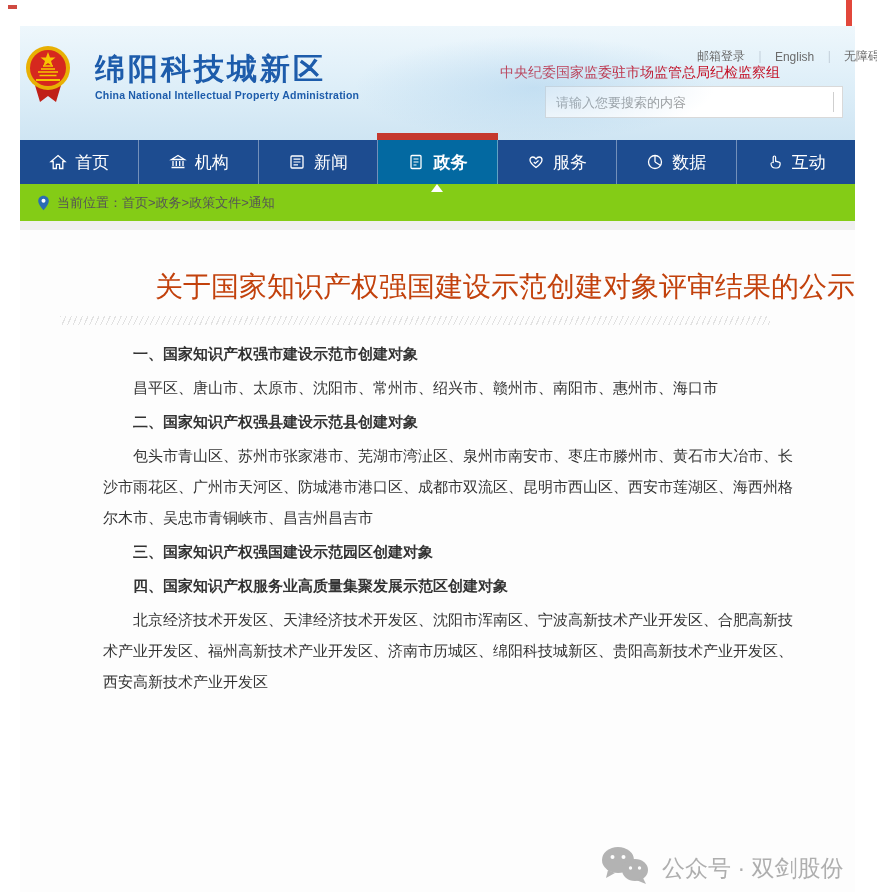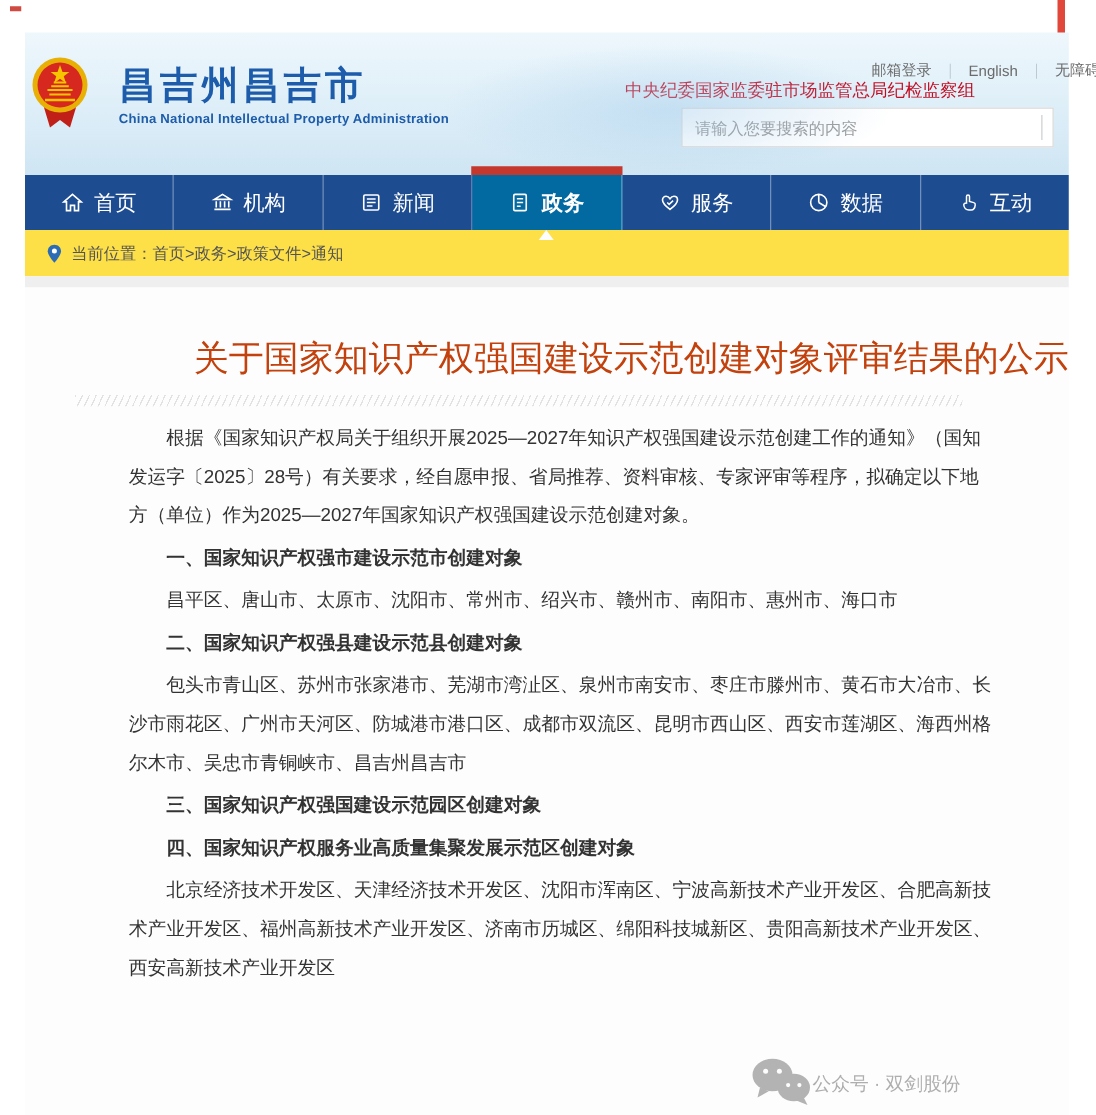"昌吉州昌吉市" div.brand-cn { text: 昌吉州昌吉市 -> 绵阳科技城新区 }
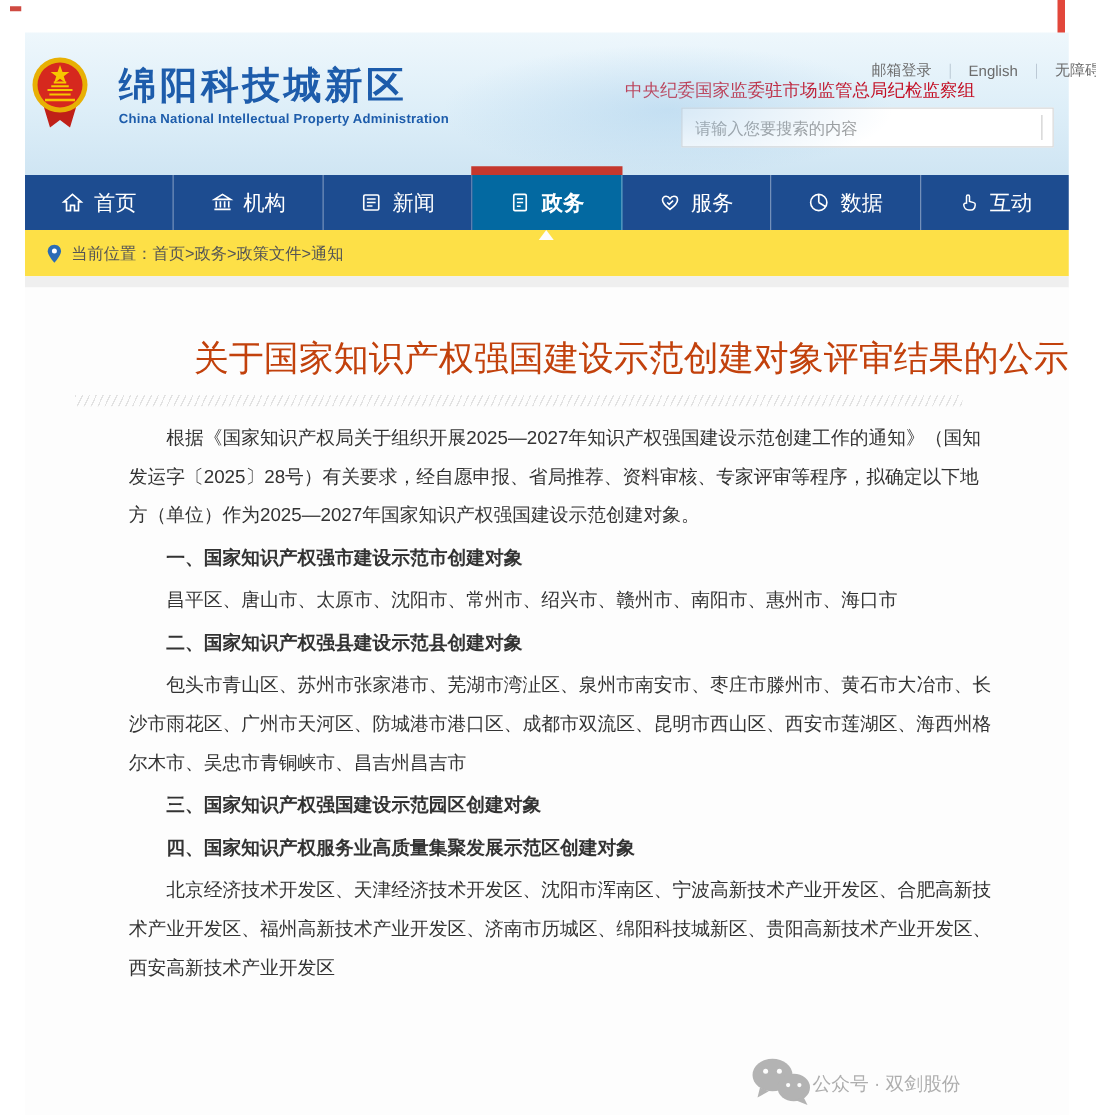"当前位置：" .crumbbar { background: #fde047 -> #84cc16 }
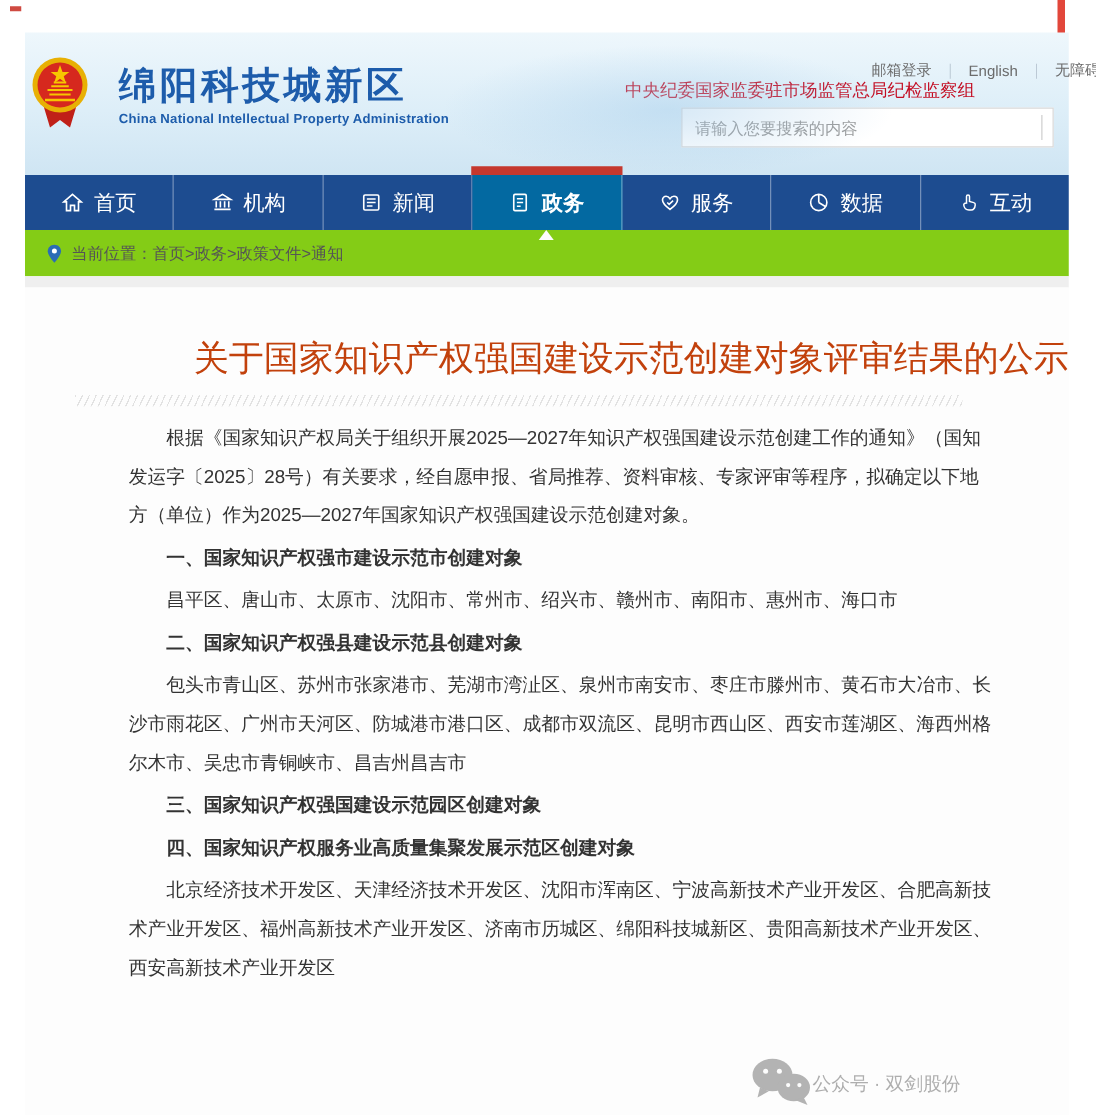"根据《国家知识产权局关于组织开展2025—2027年知识产权强国建设示范创建工作" p { html: <p>根据《国家知识产权局关于组织开展2025—2027年知识产权强国建设示范创建工作的通知》（国知发运字〔2025〕28号）有关要求，经自愿申报、省局推荐、资料审核、专家评审等程序，拟确定以下地方（单位）作为2025—2027年国家知识产权强国建设示范创建对象。</p> -> none }
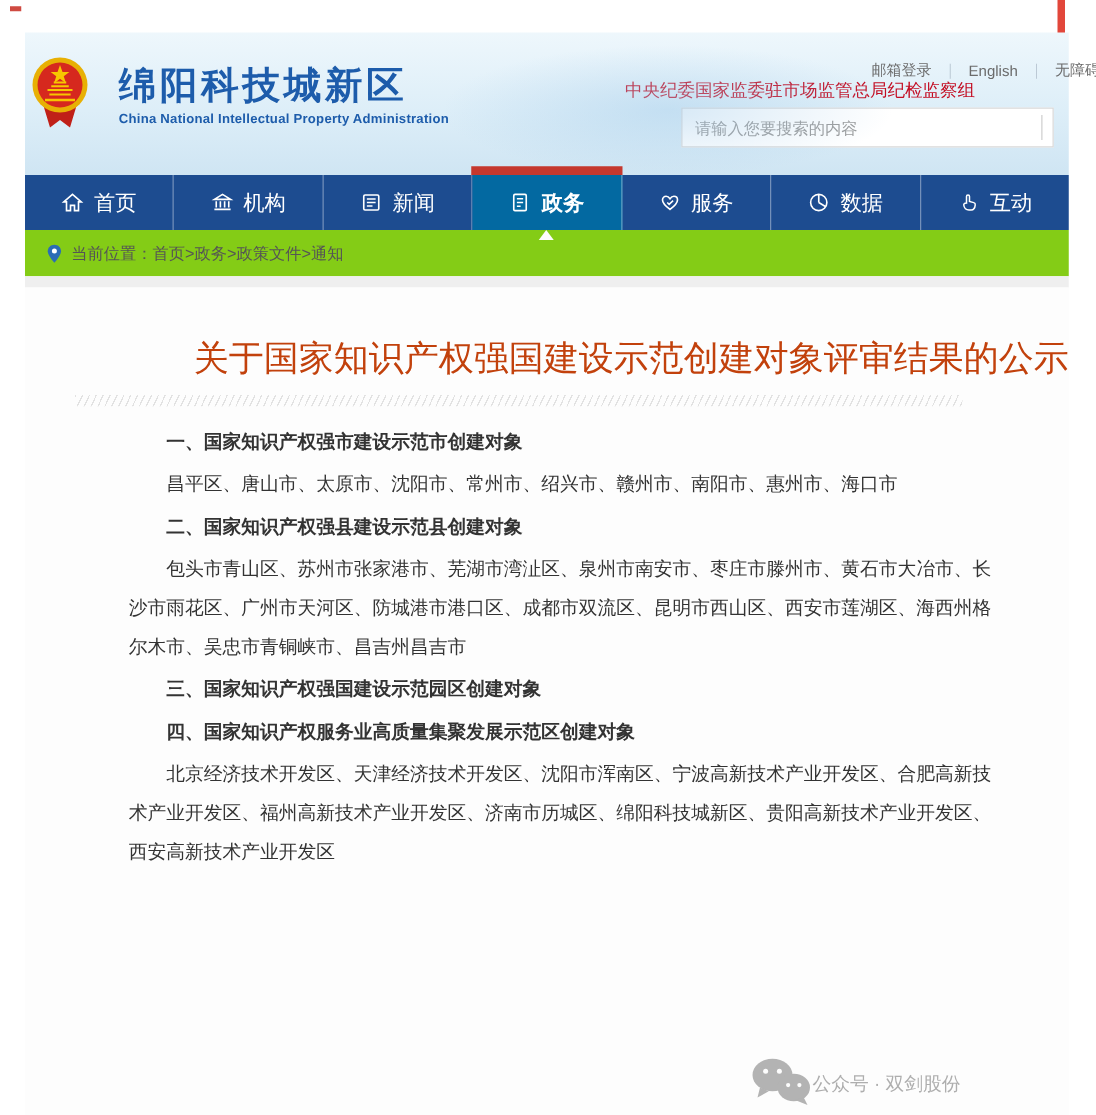"公众号 · 双剑股份" .wm { font-size: 15px -> 23px; gap: none -> 12px }
